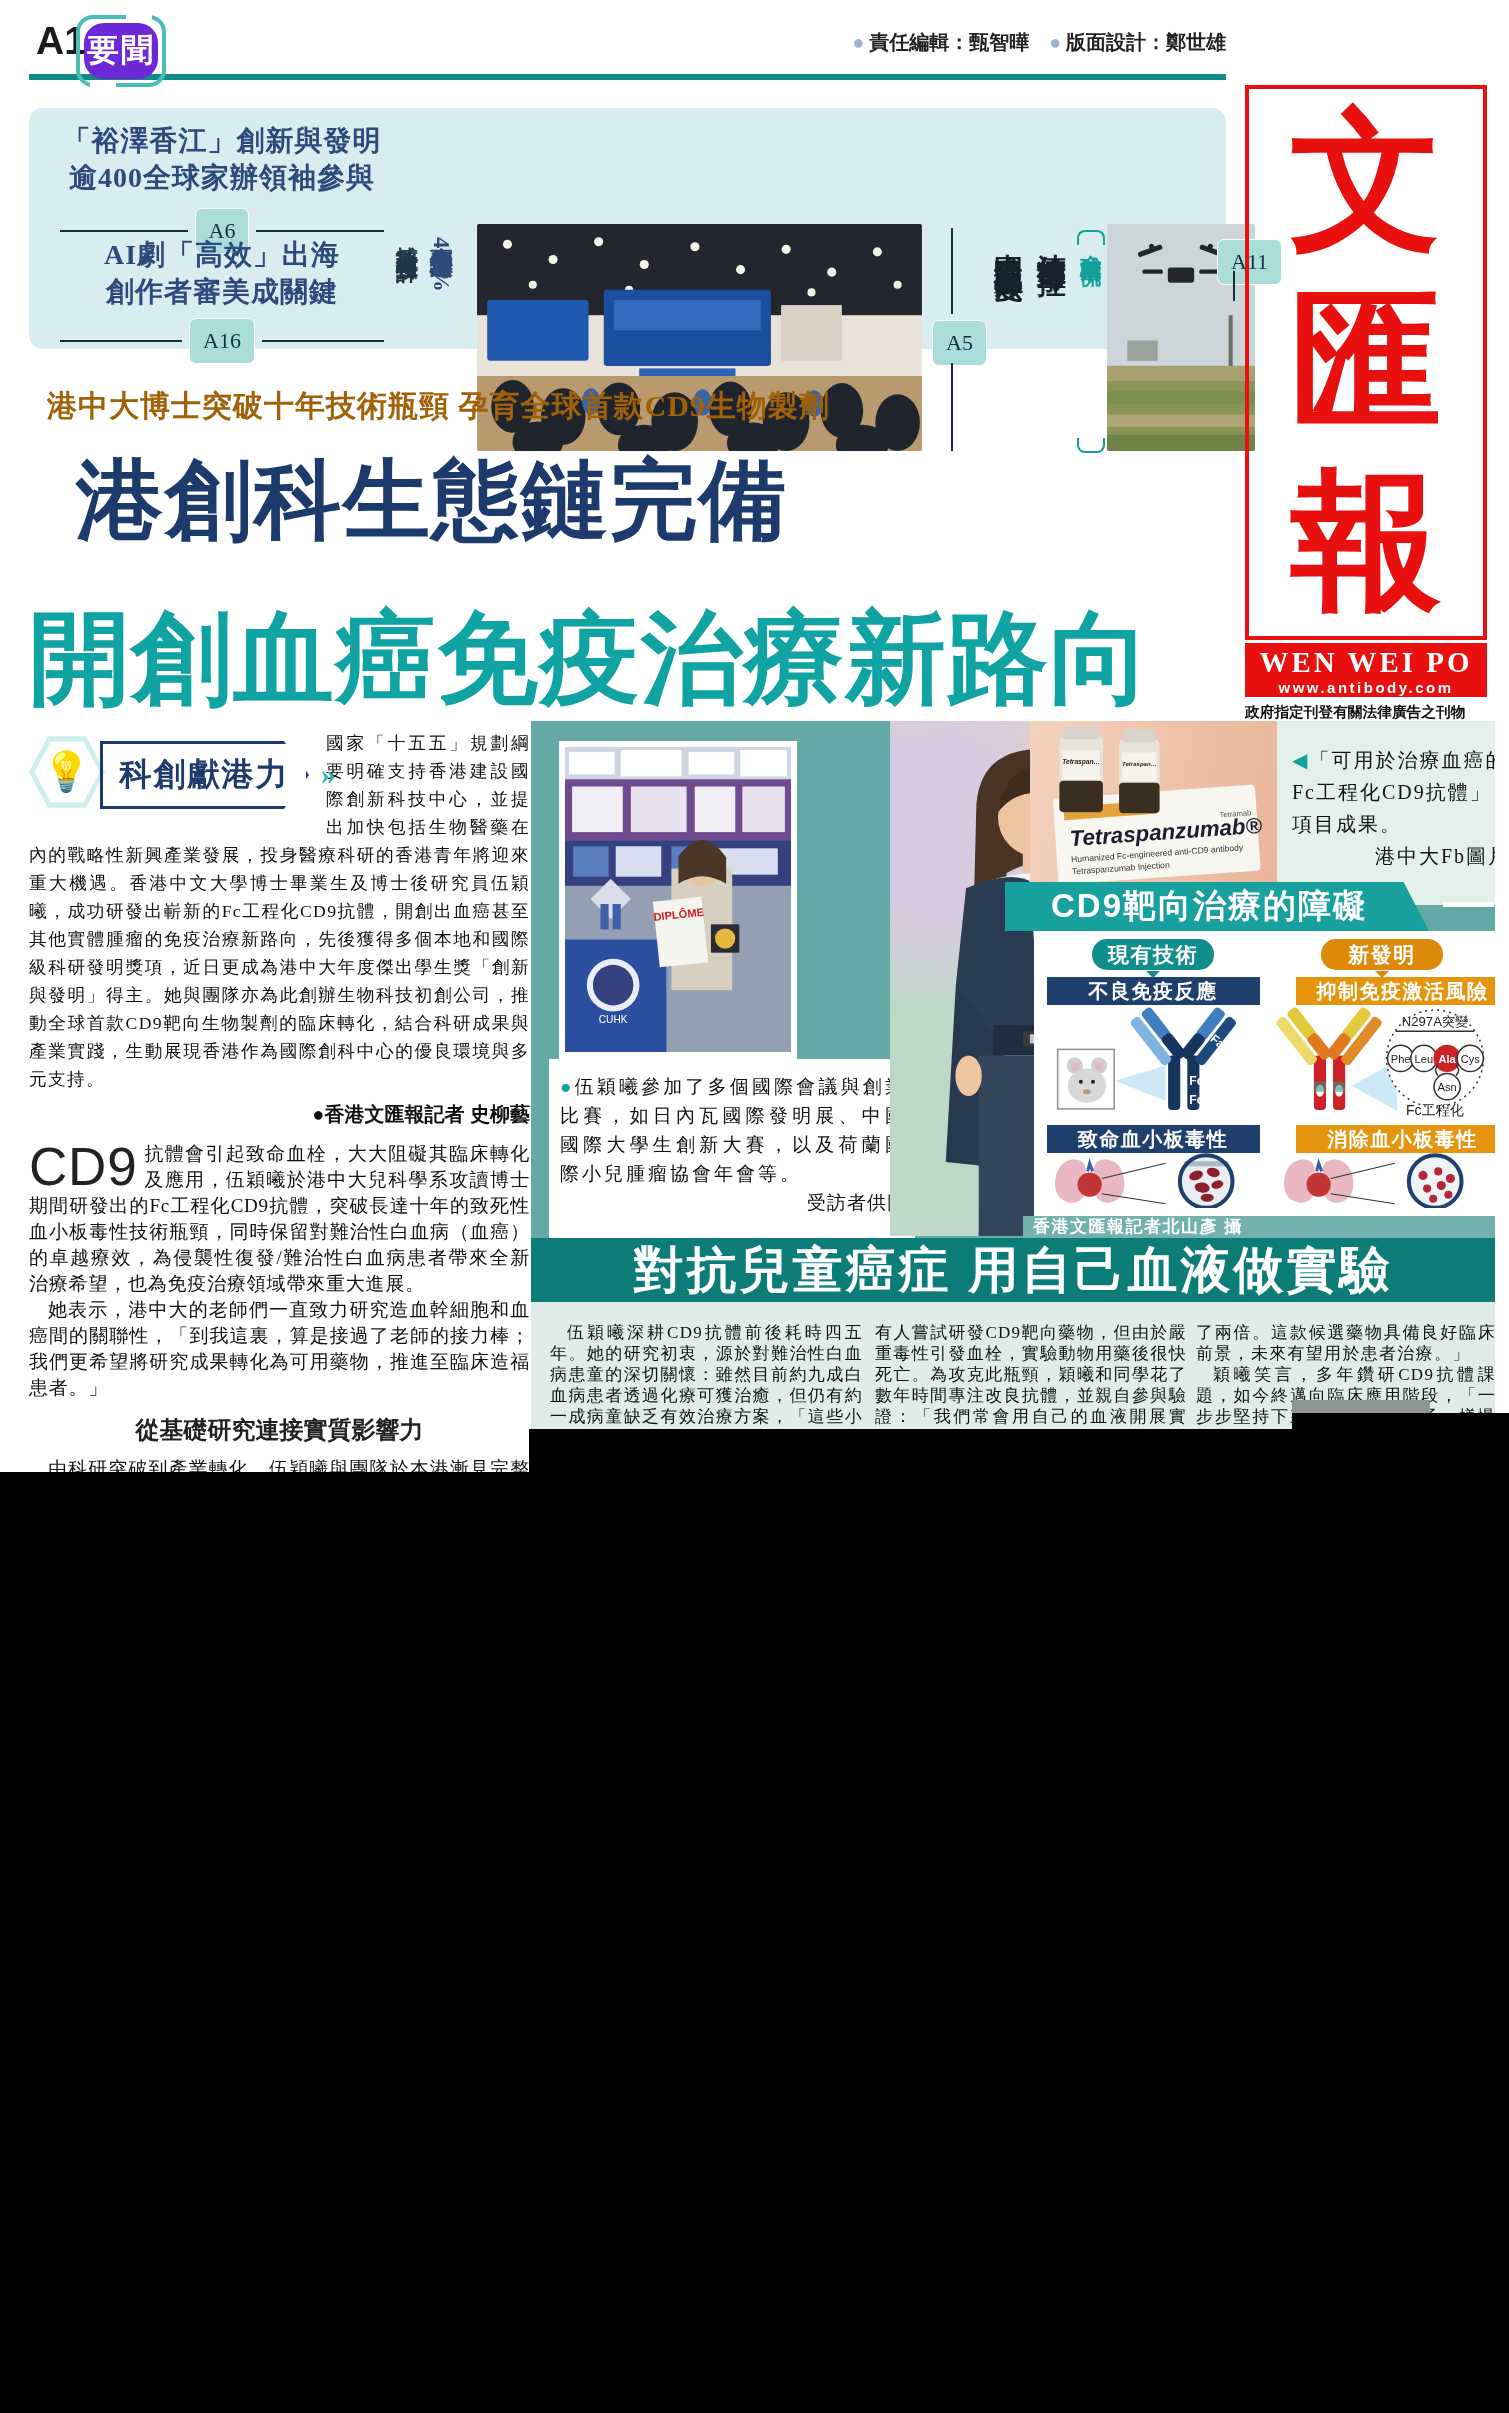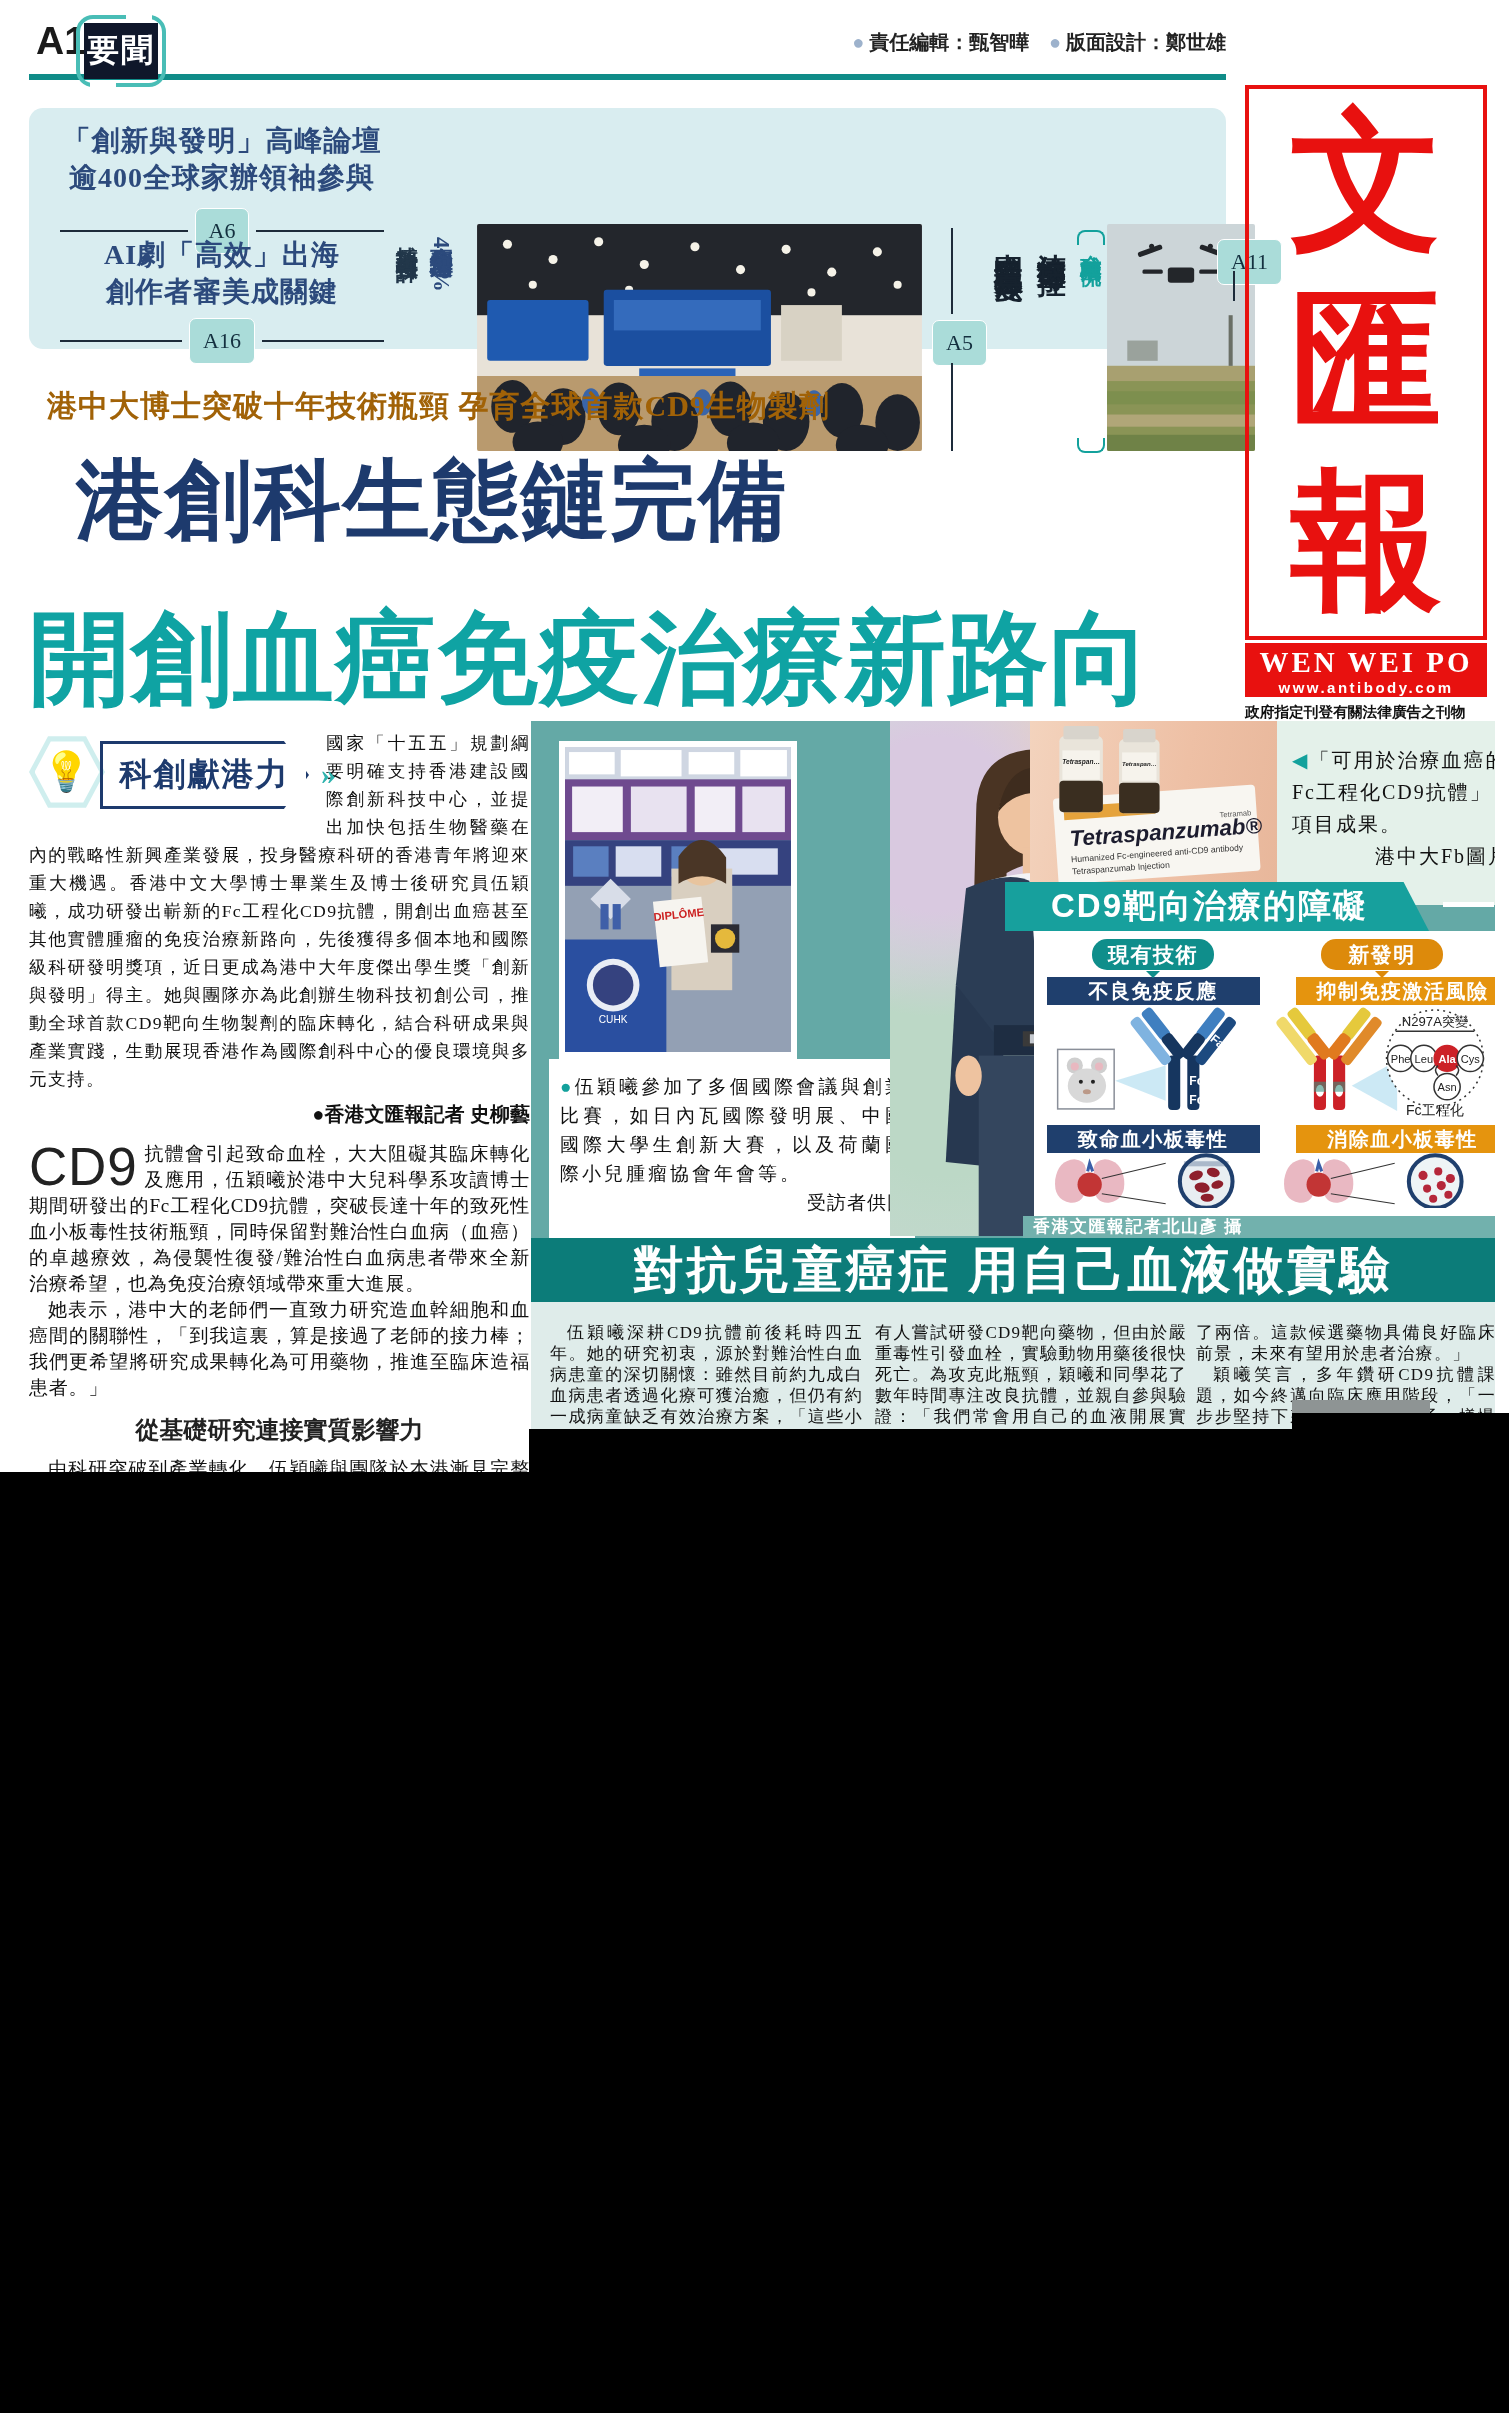"要聞" #section-badge .core { background: #0f172a -> #6d28d9; border-radius: 0 -> 20px }
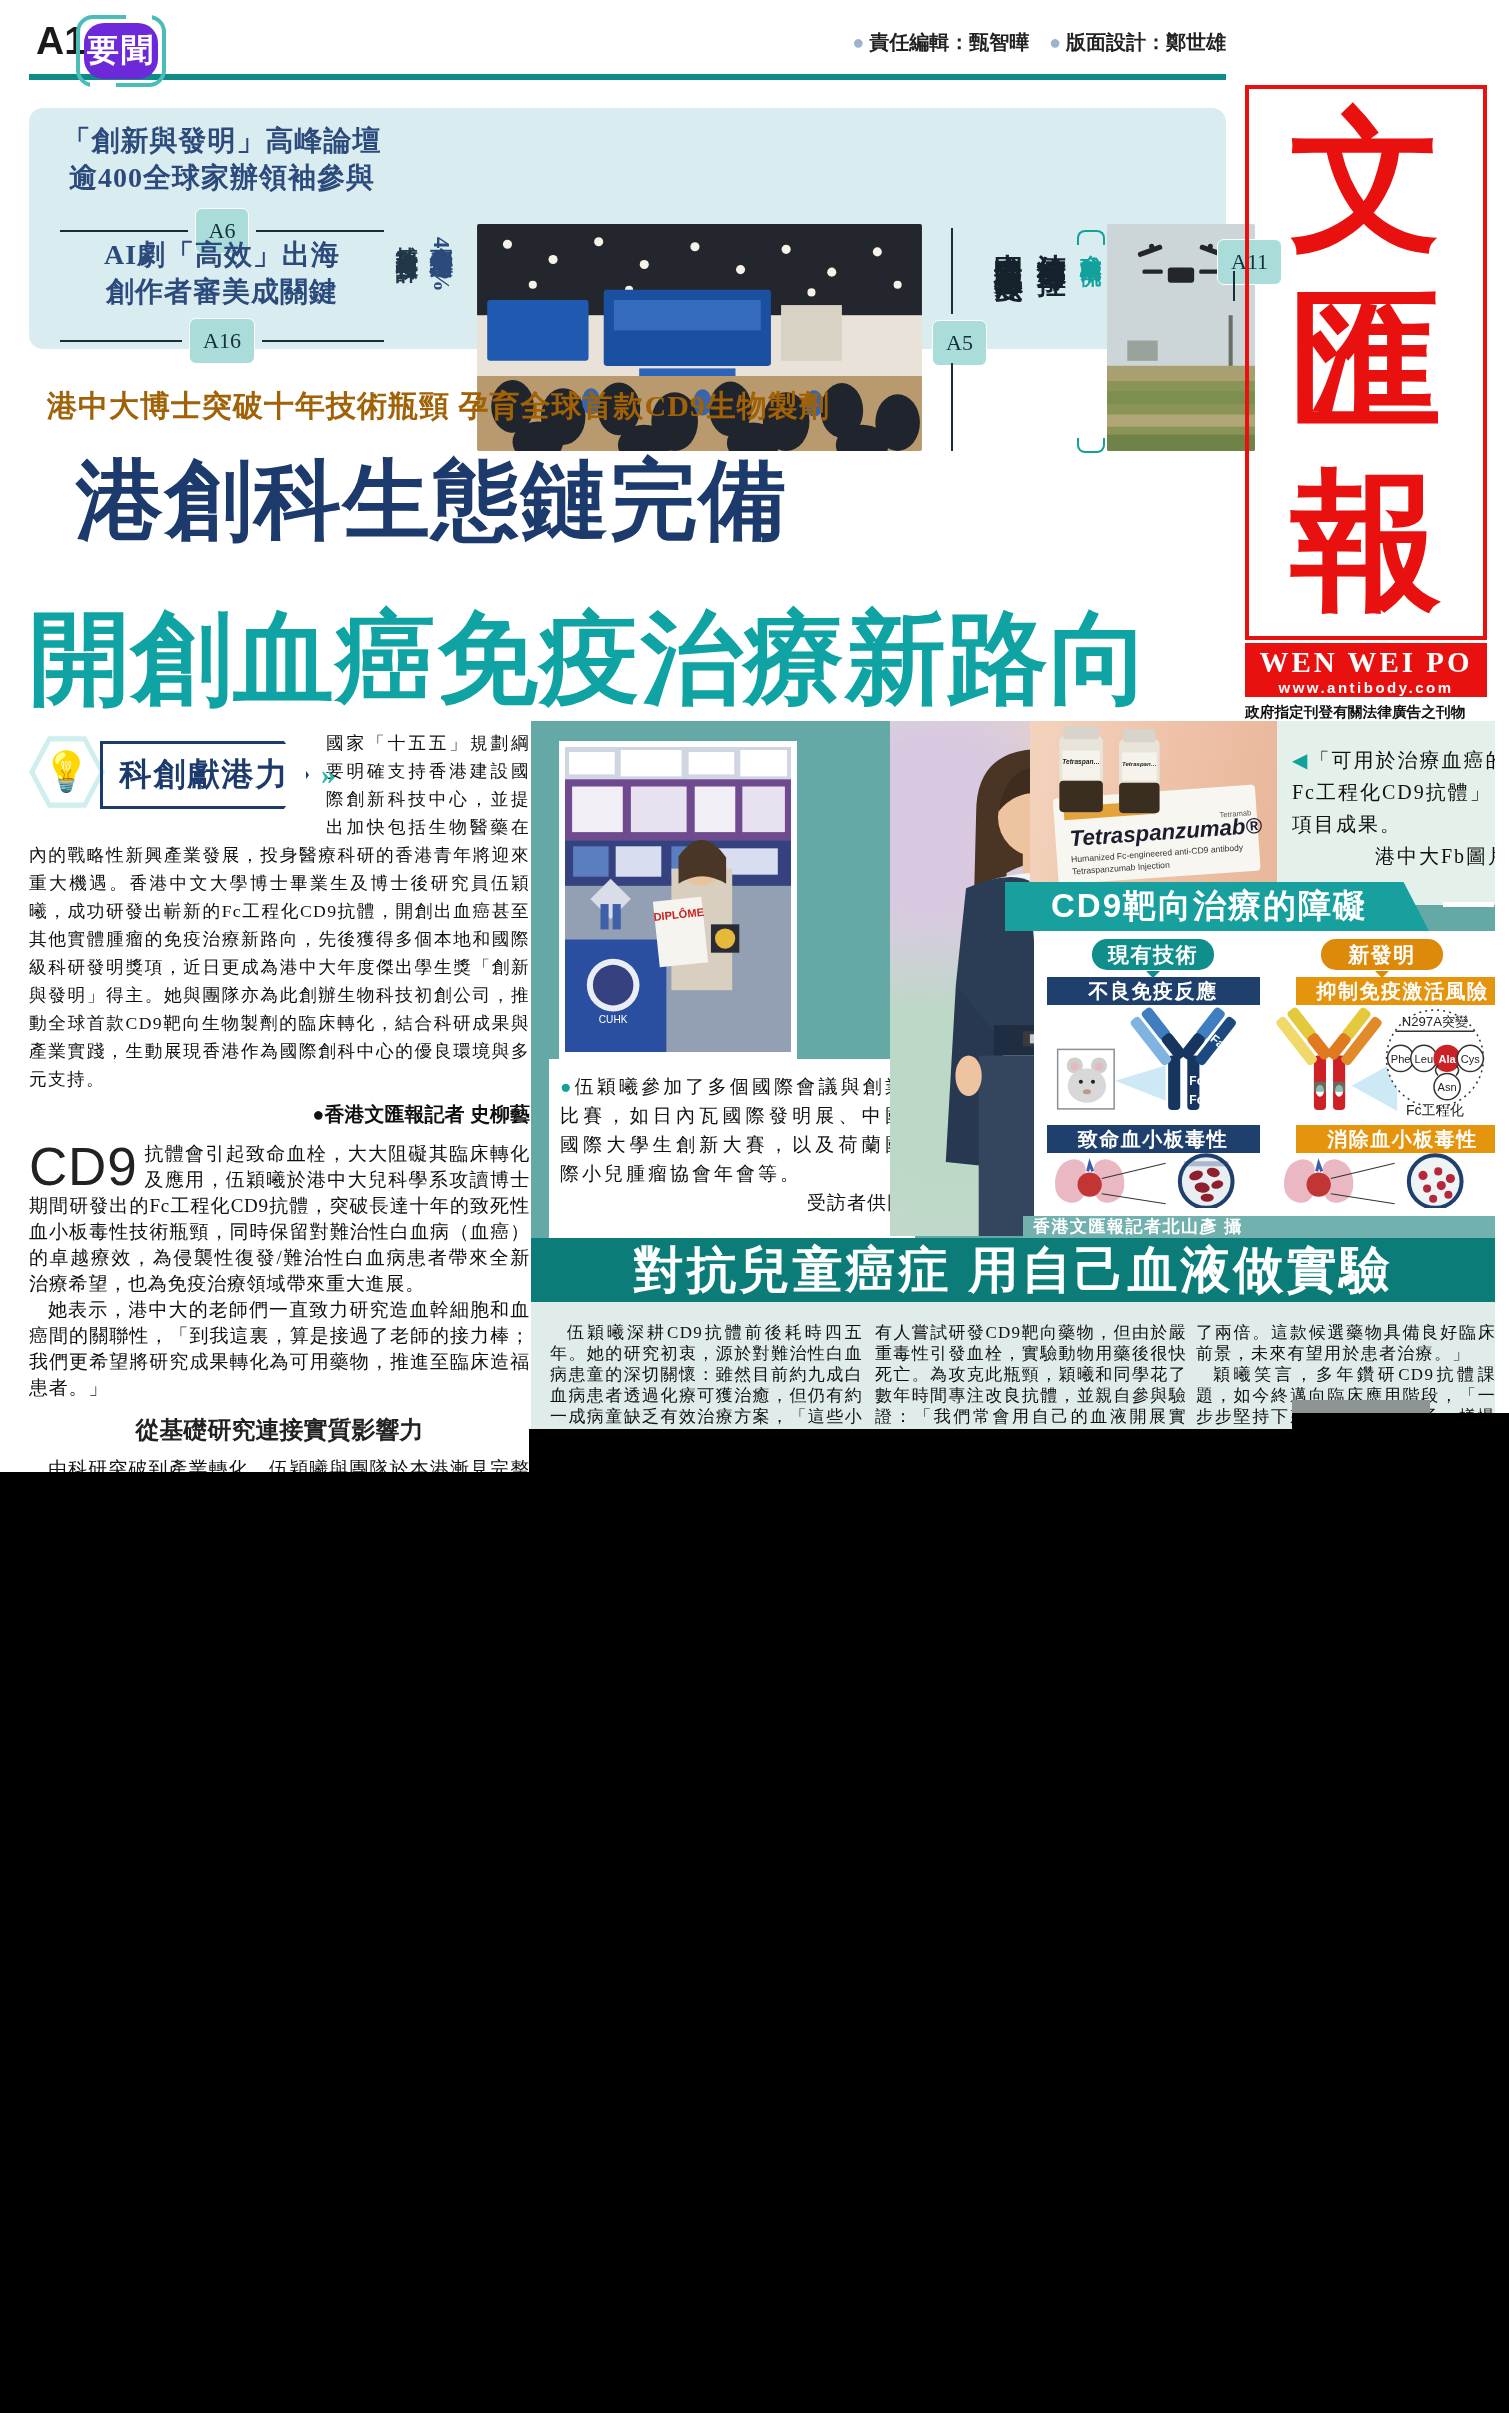"「創新與發明」高峰論壇" div { text: 創新與發明」高峰論壇 -> 裕澤香江」創新與發明 }
